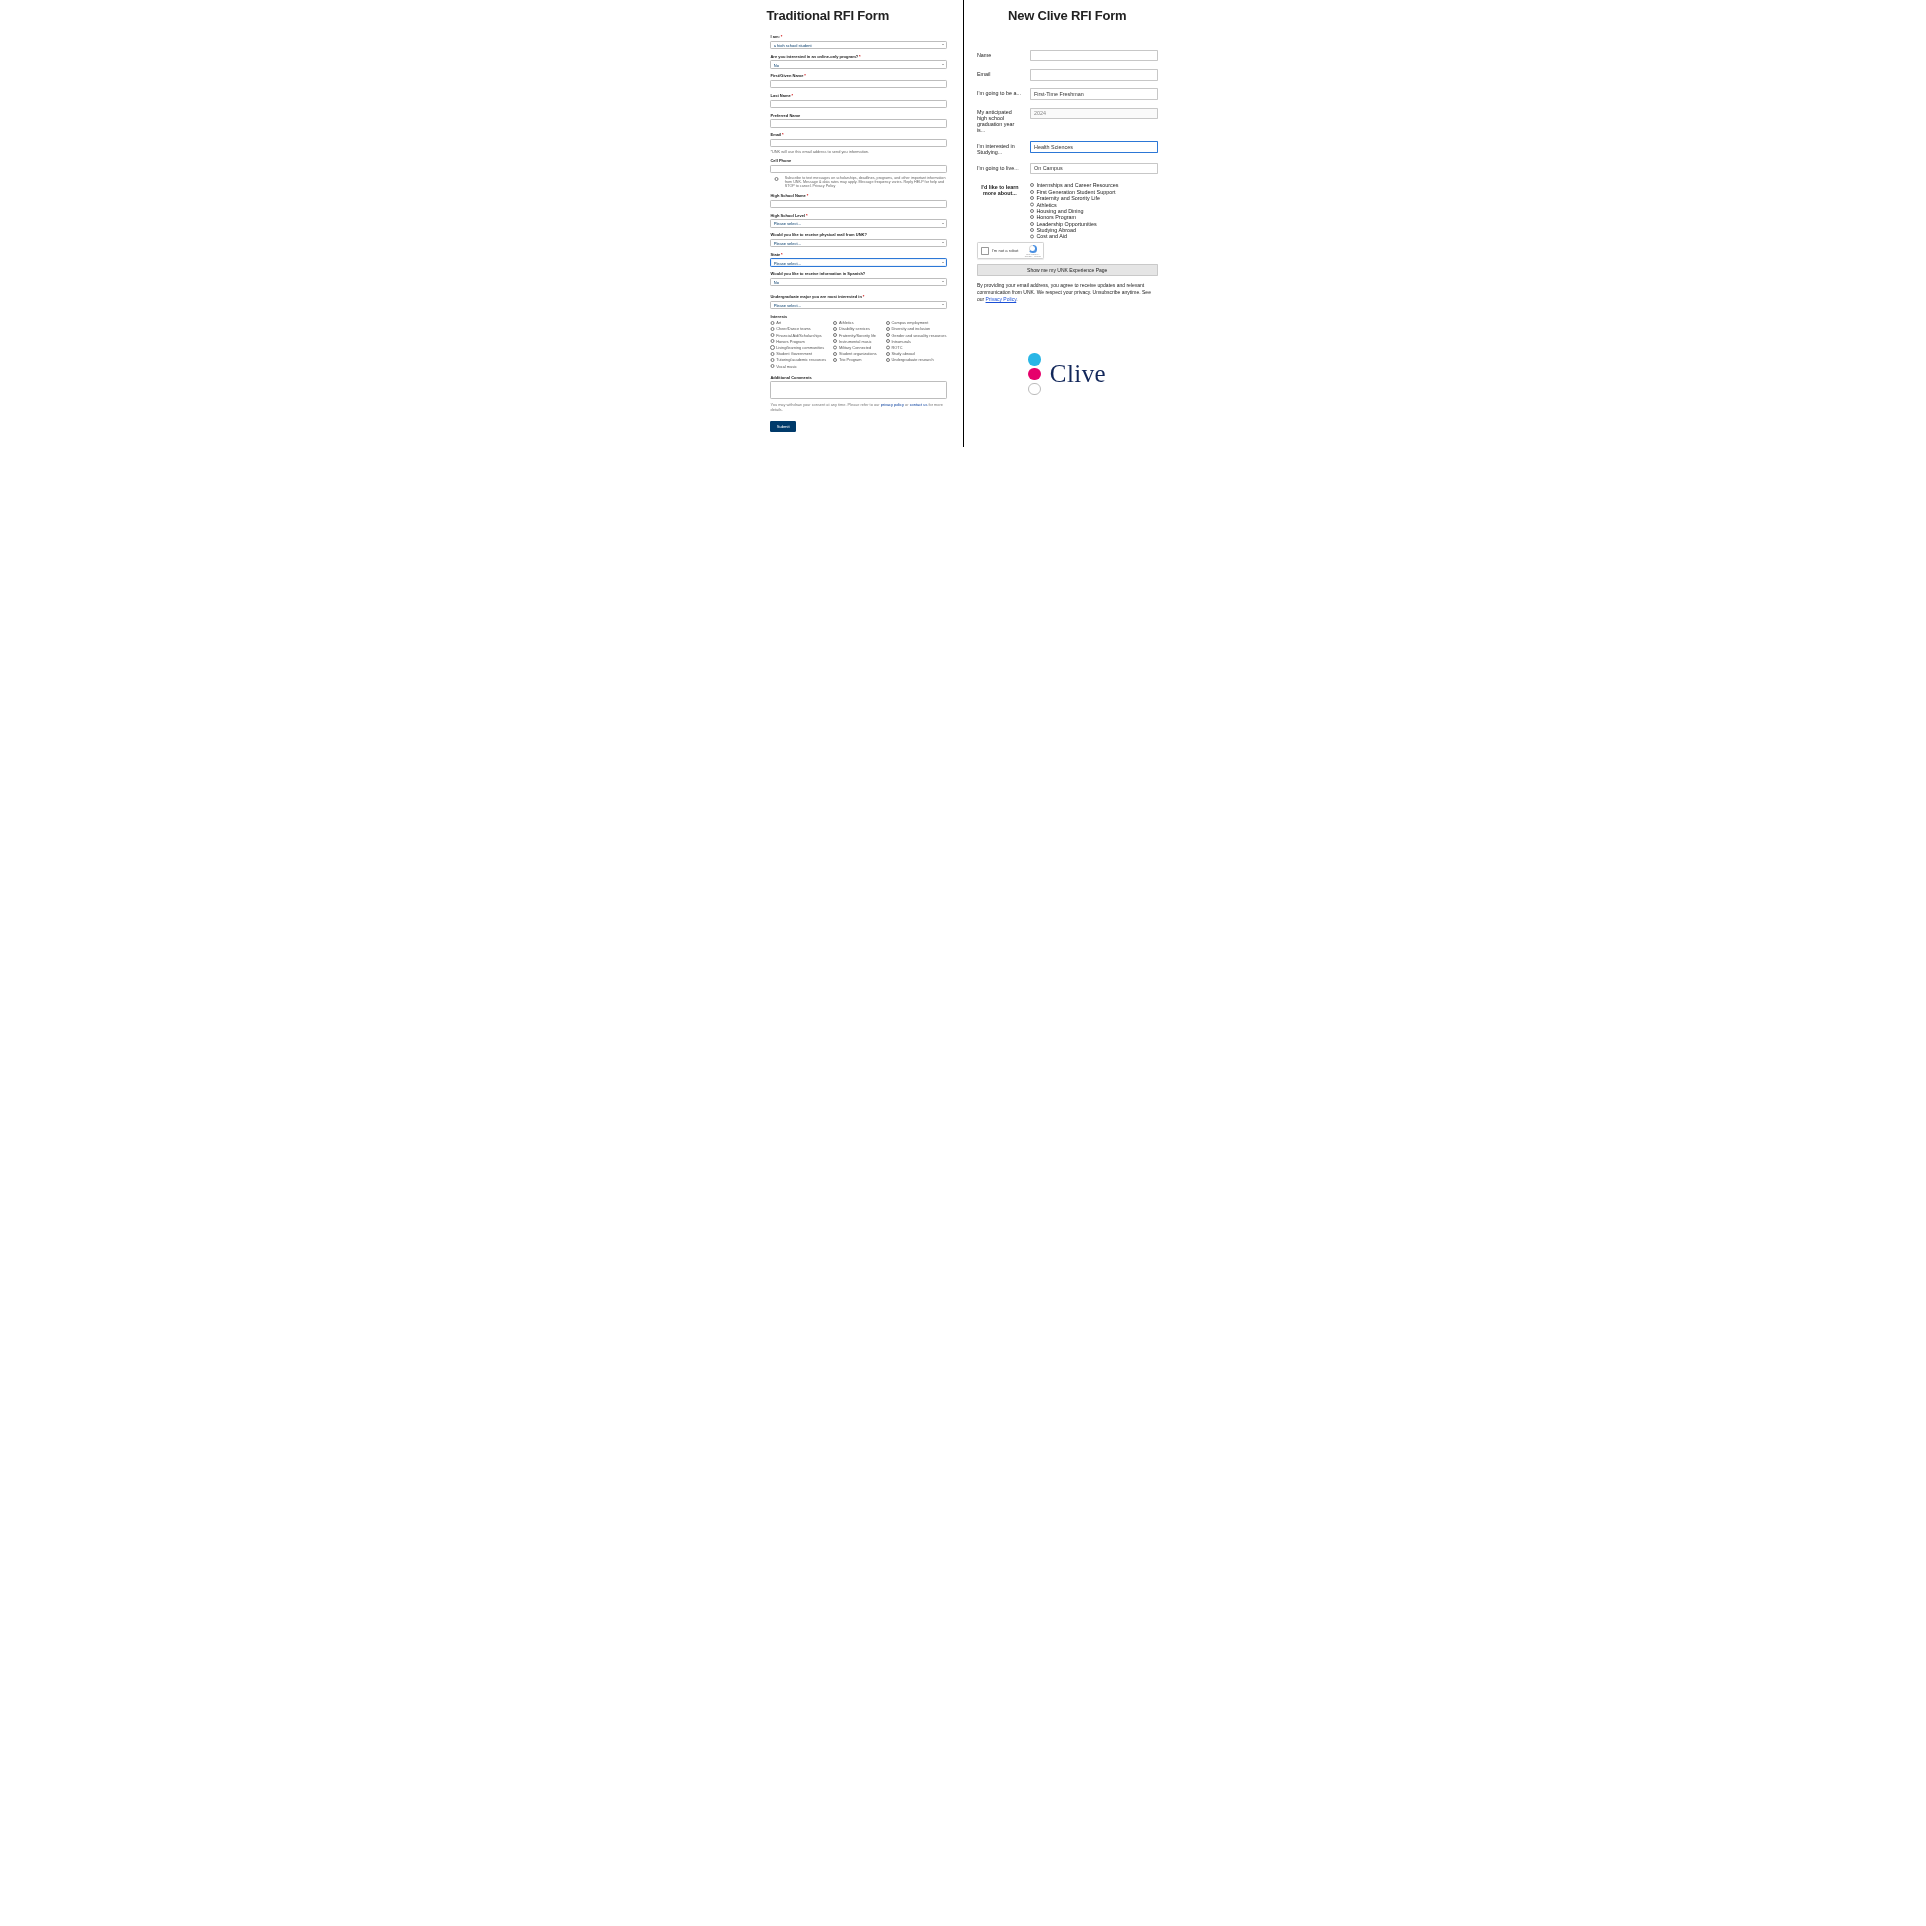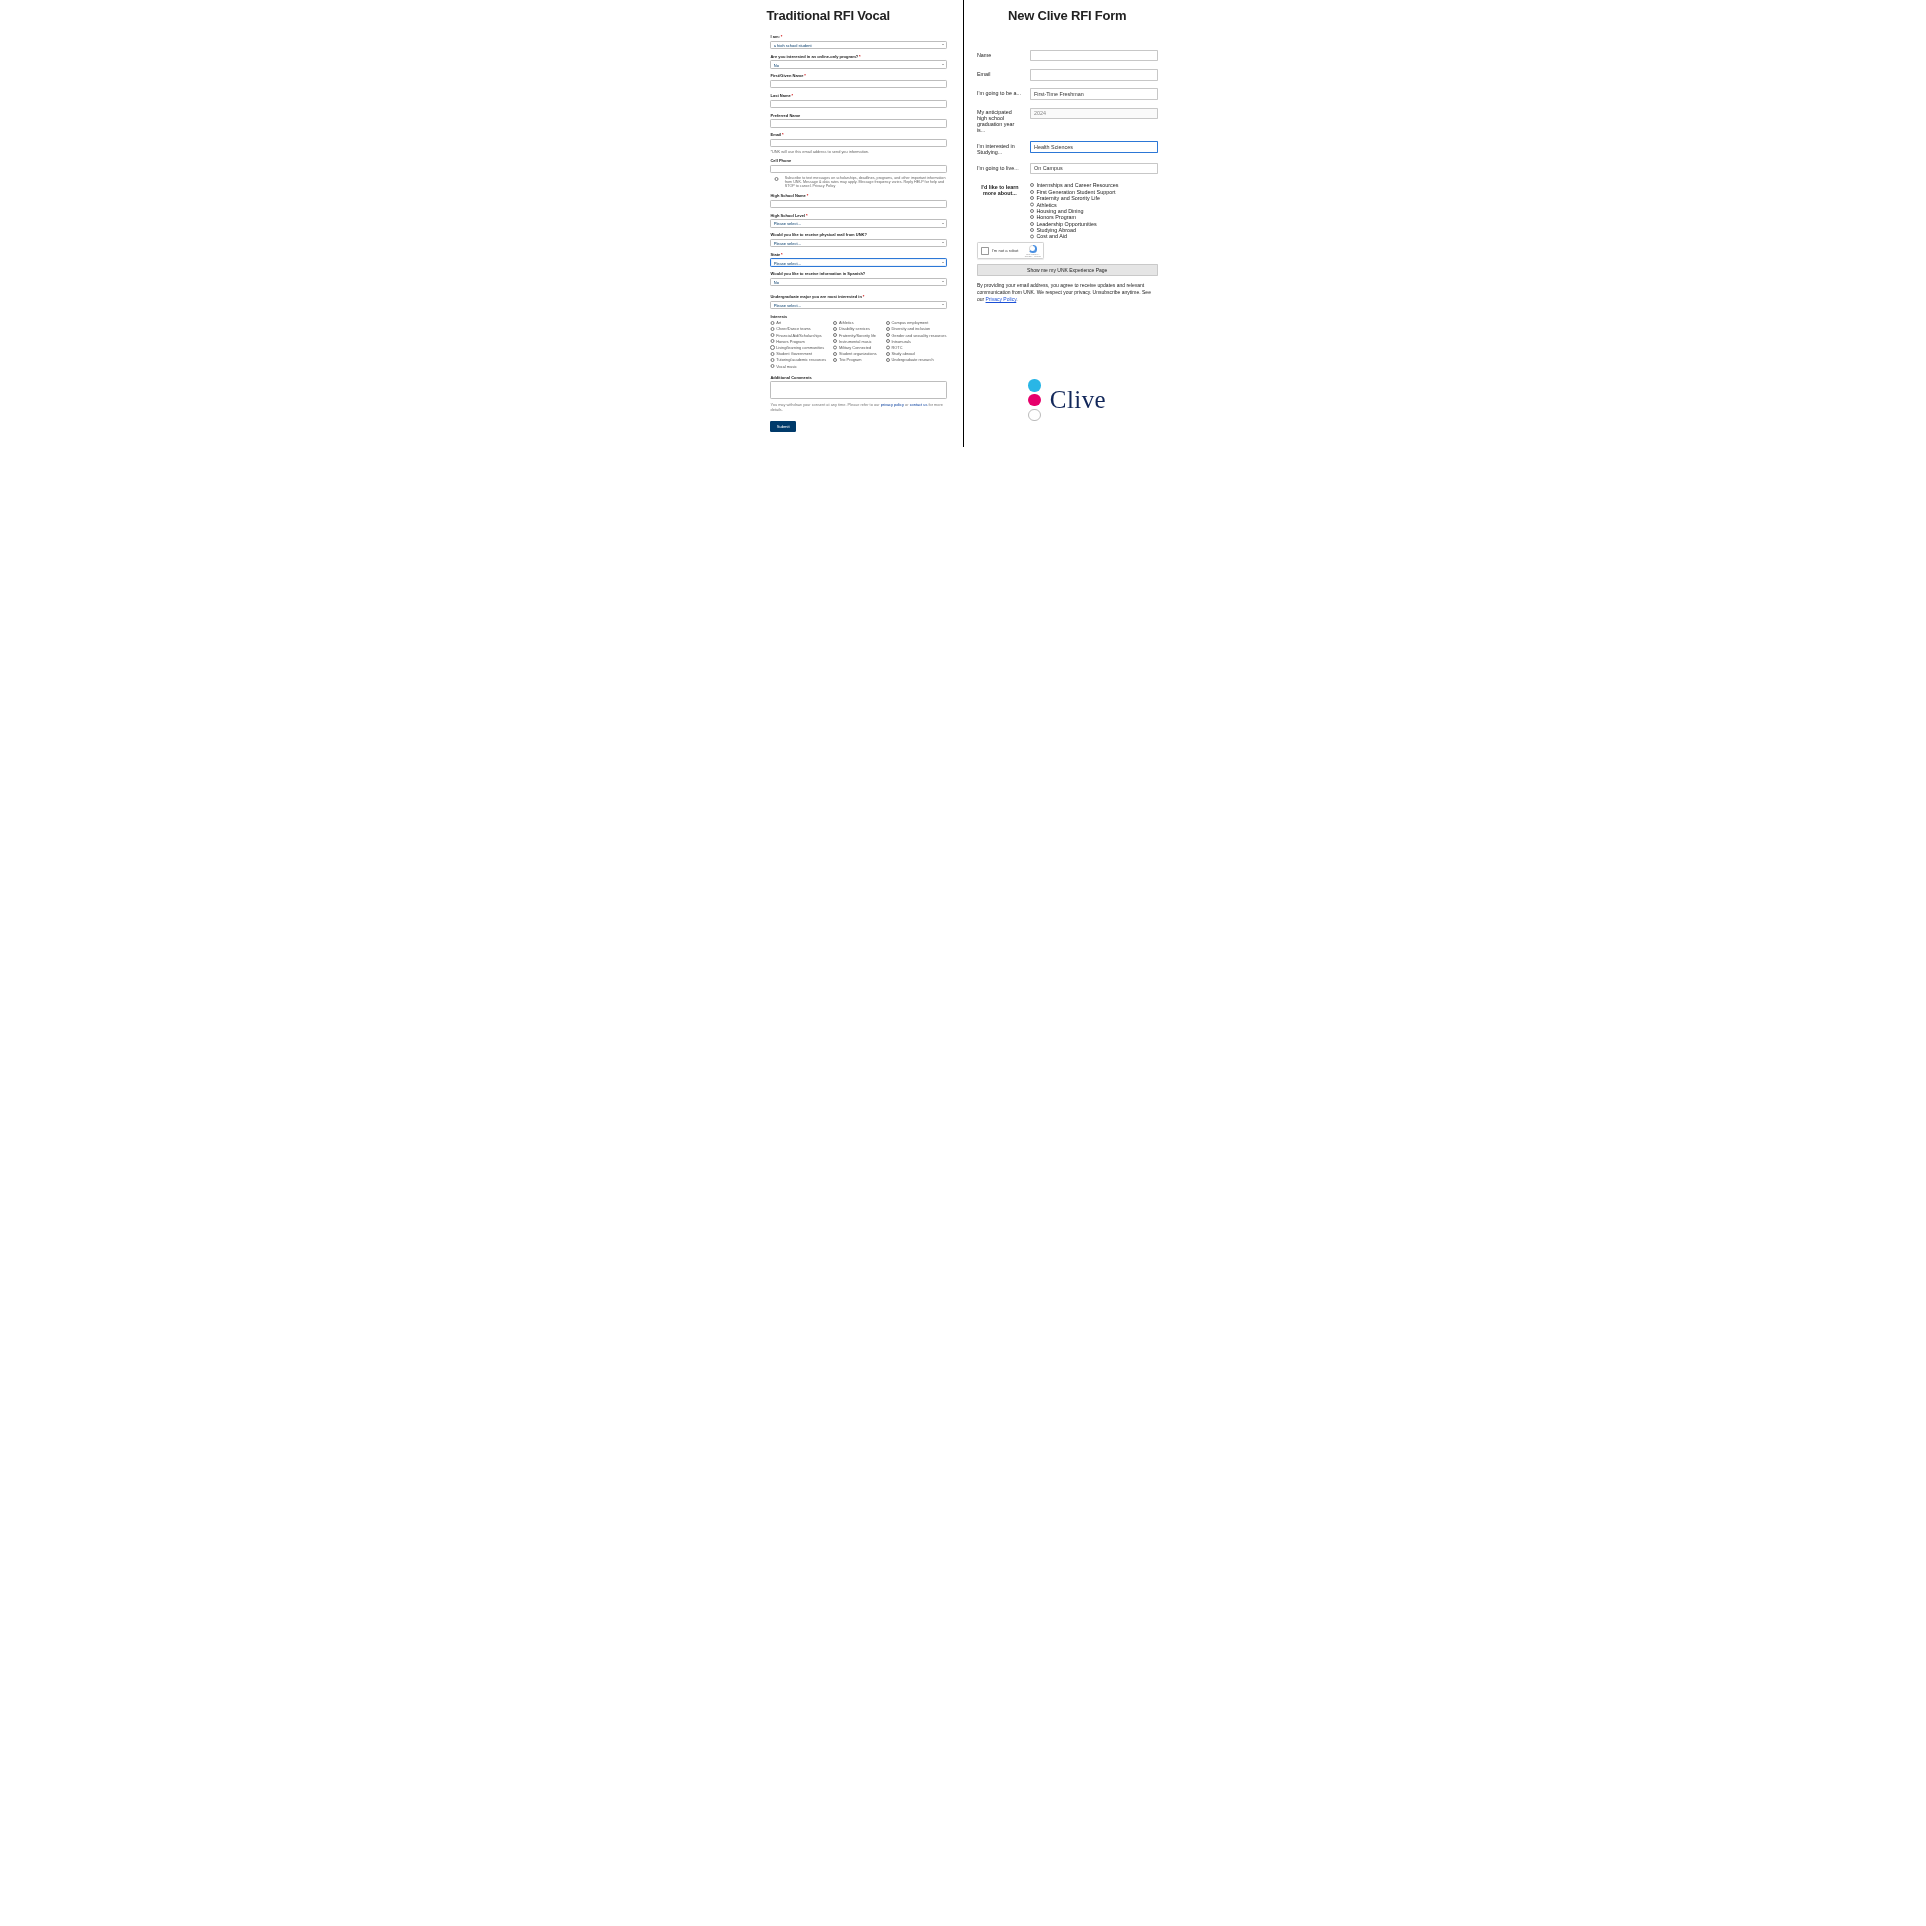"Traditional RFI Vocal" h1.page-title { text: Vocal -> Form }
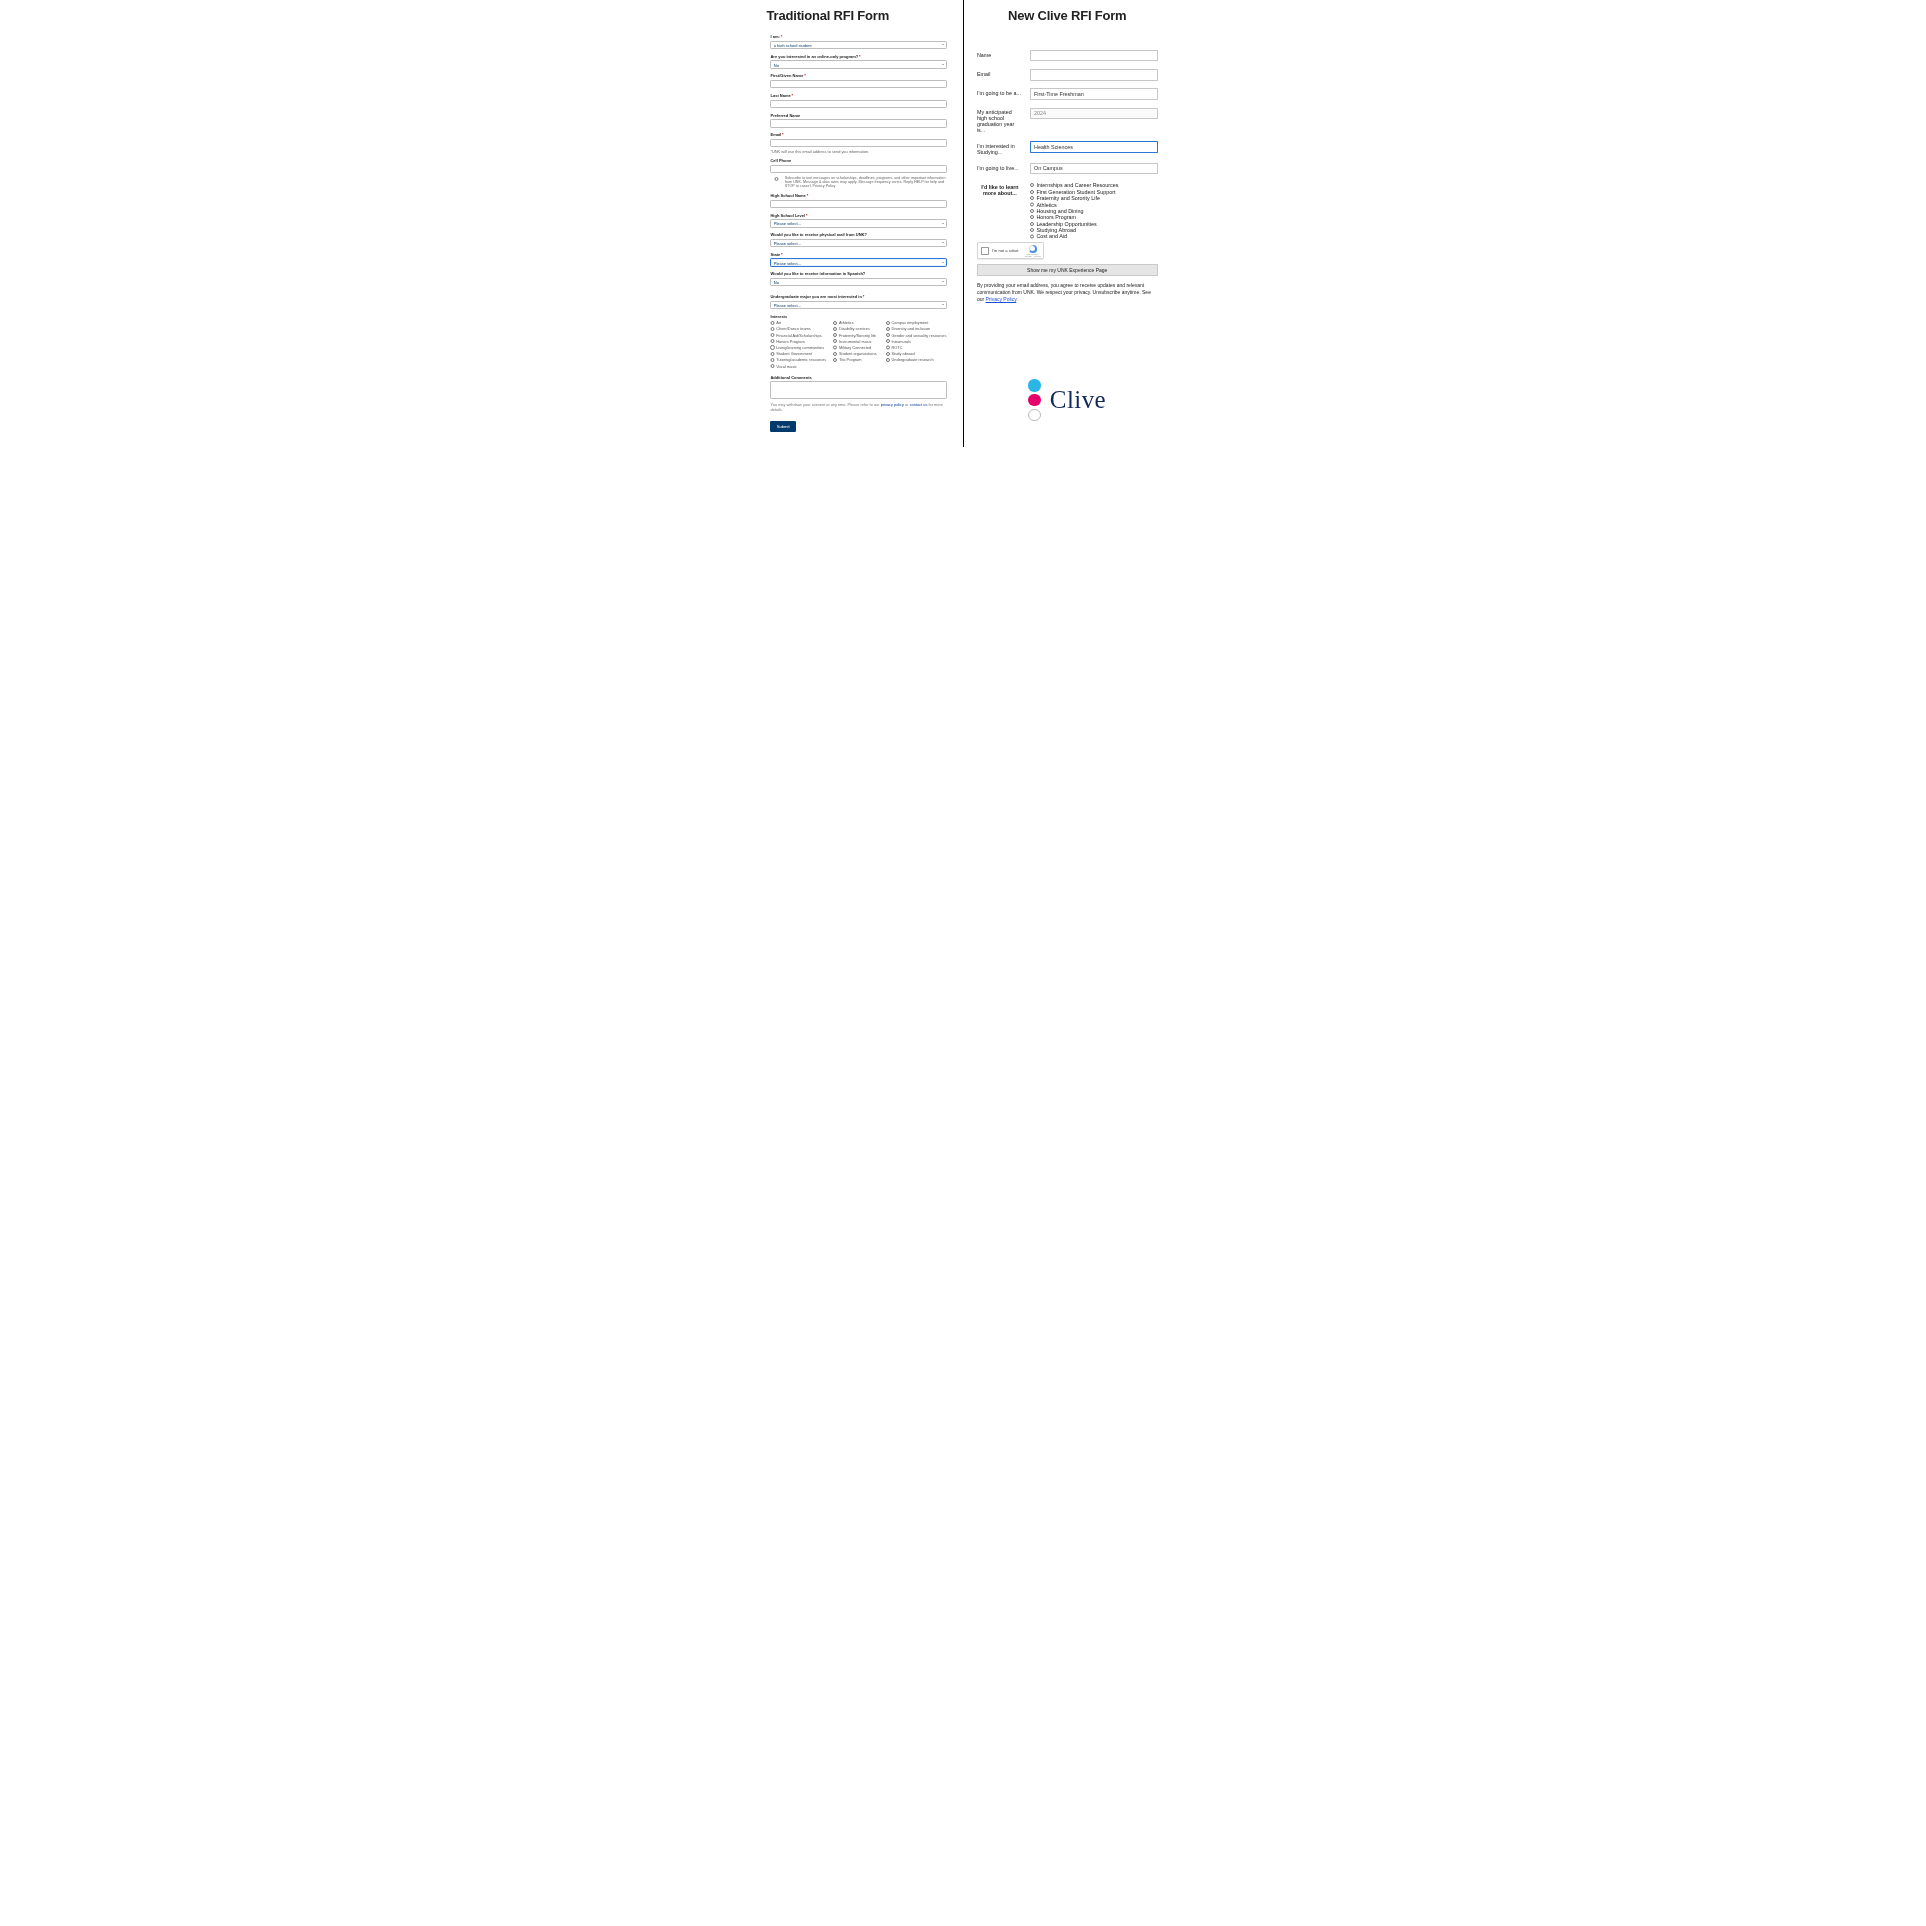"Clive" .clive-logo { margin: 76px auto 0 auto -> 50px auto 0 auto }
